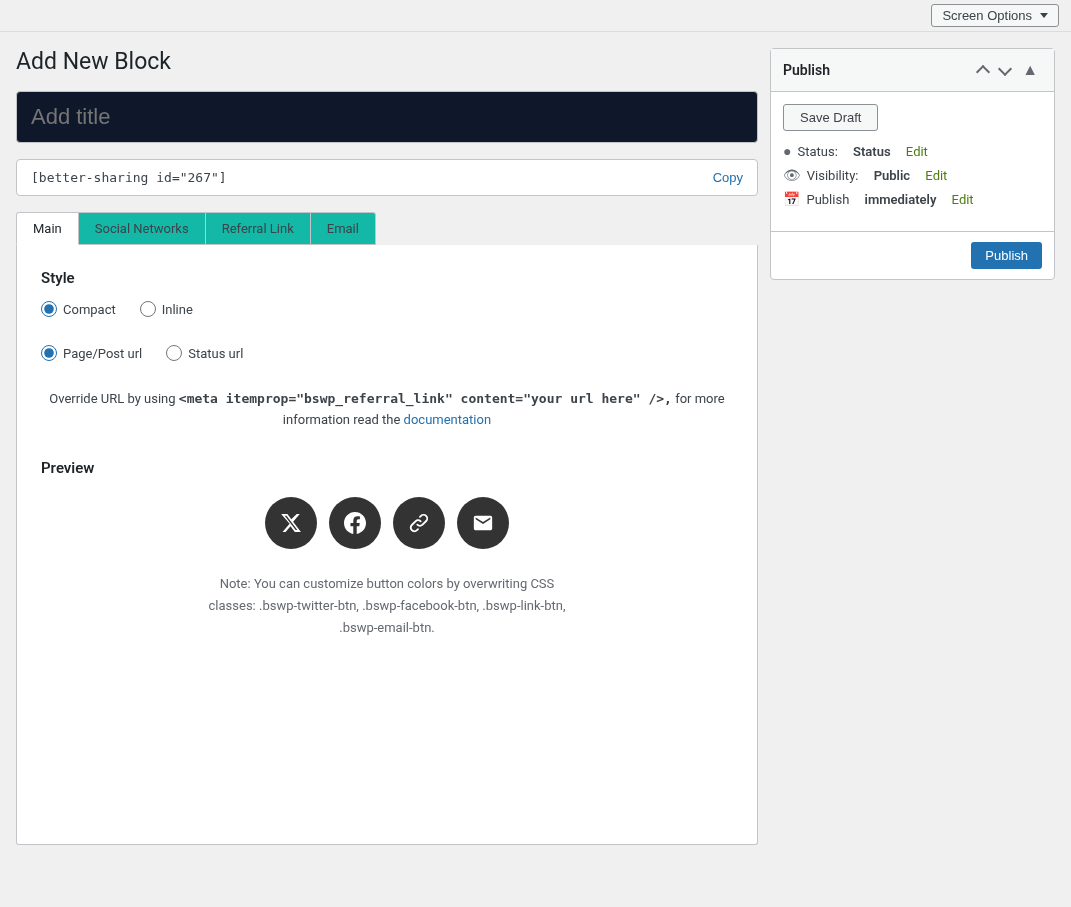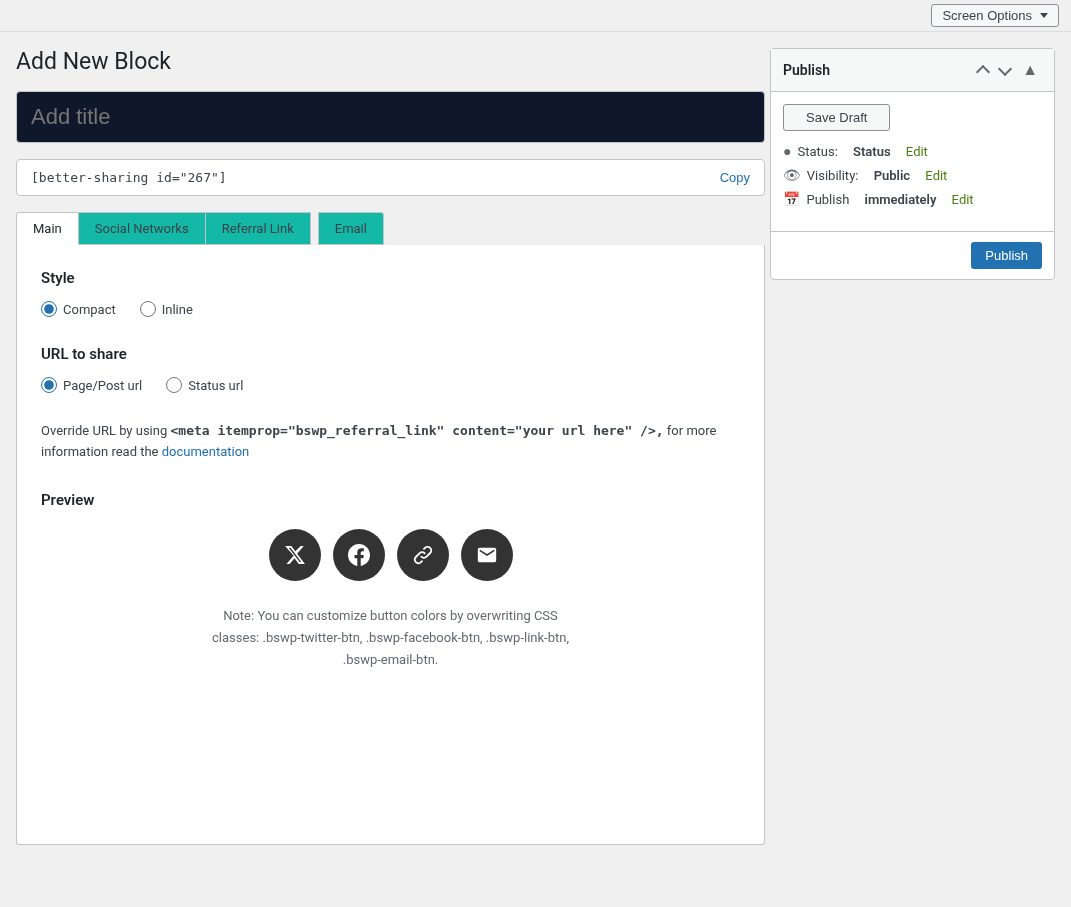"Add New Block" .page-wrapper { gap: 5px -> 12px }
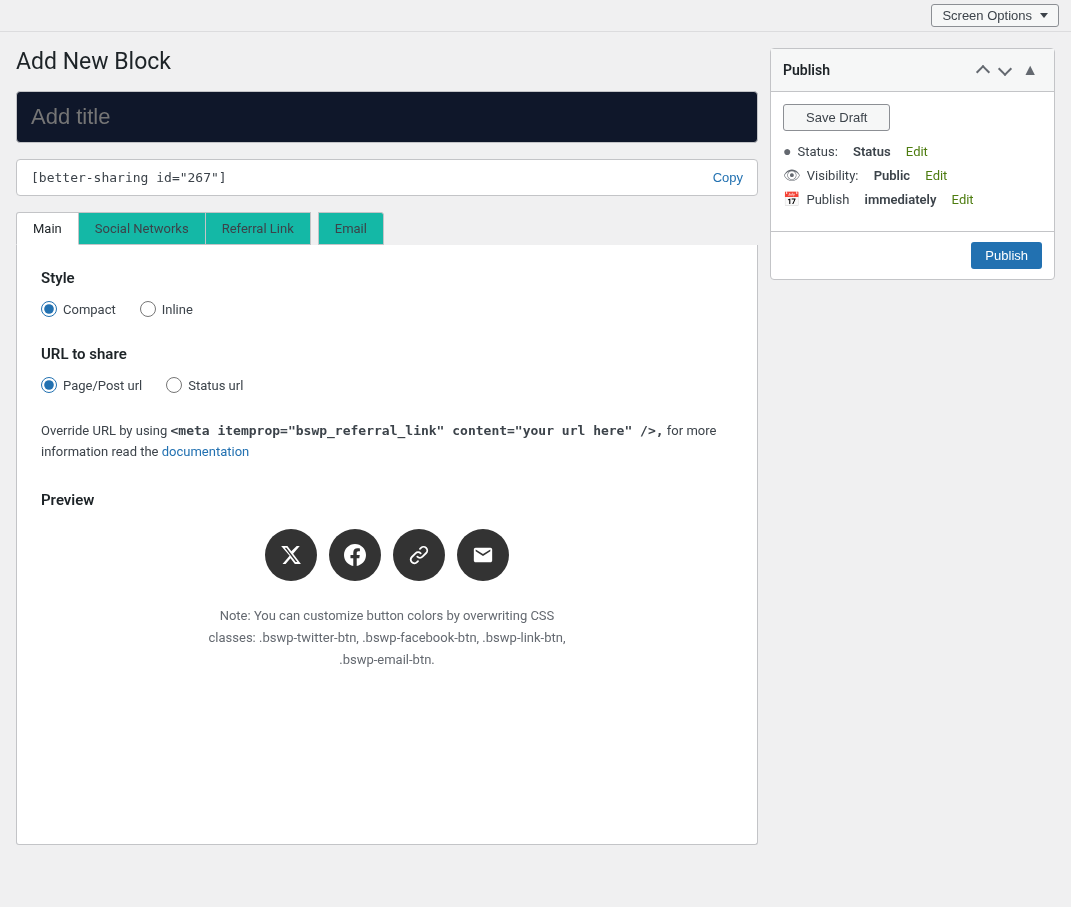"Save Draft" .save-draft-btn { padding: 5px 22px -> 5px 16px }
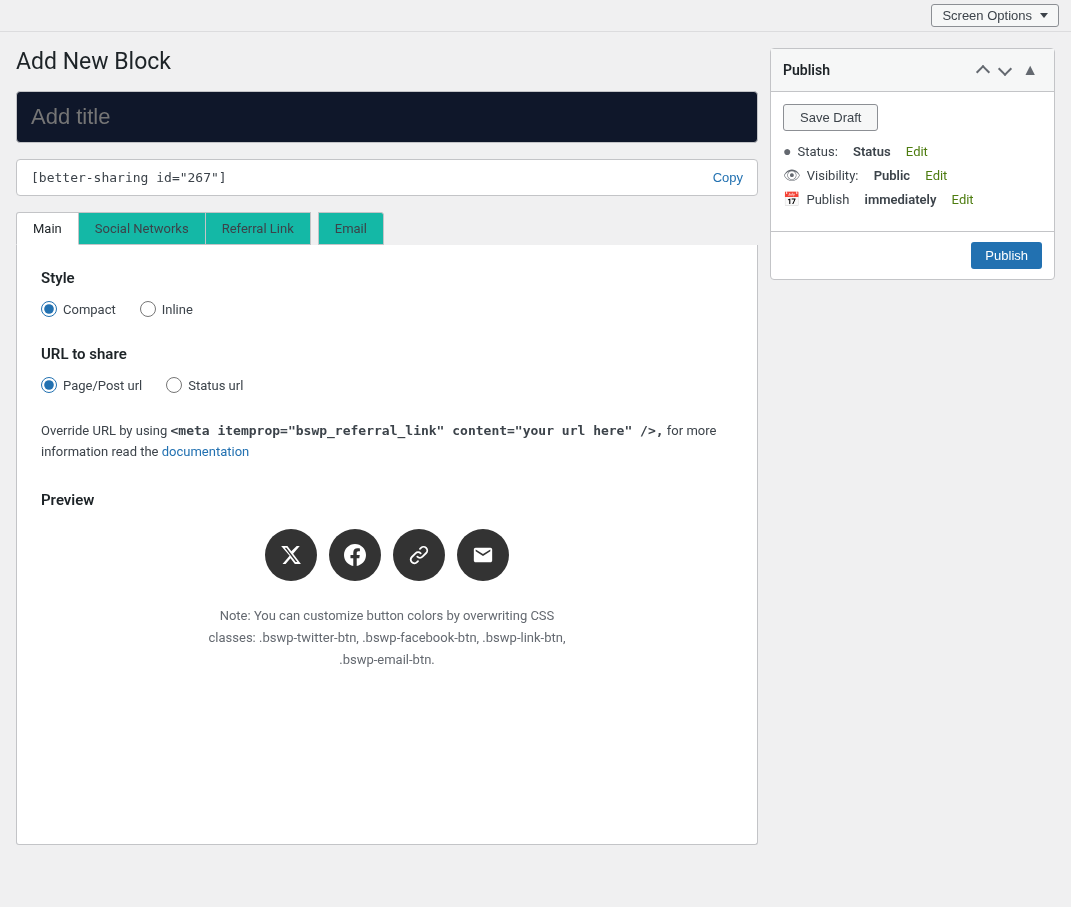"Email" .tab-item:last-child { margin-left: 8px -> none }
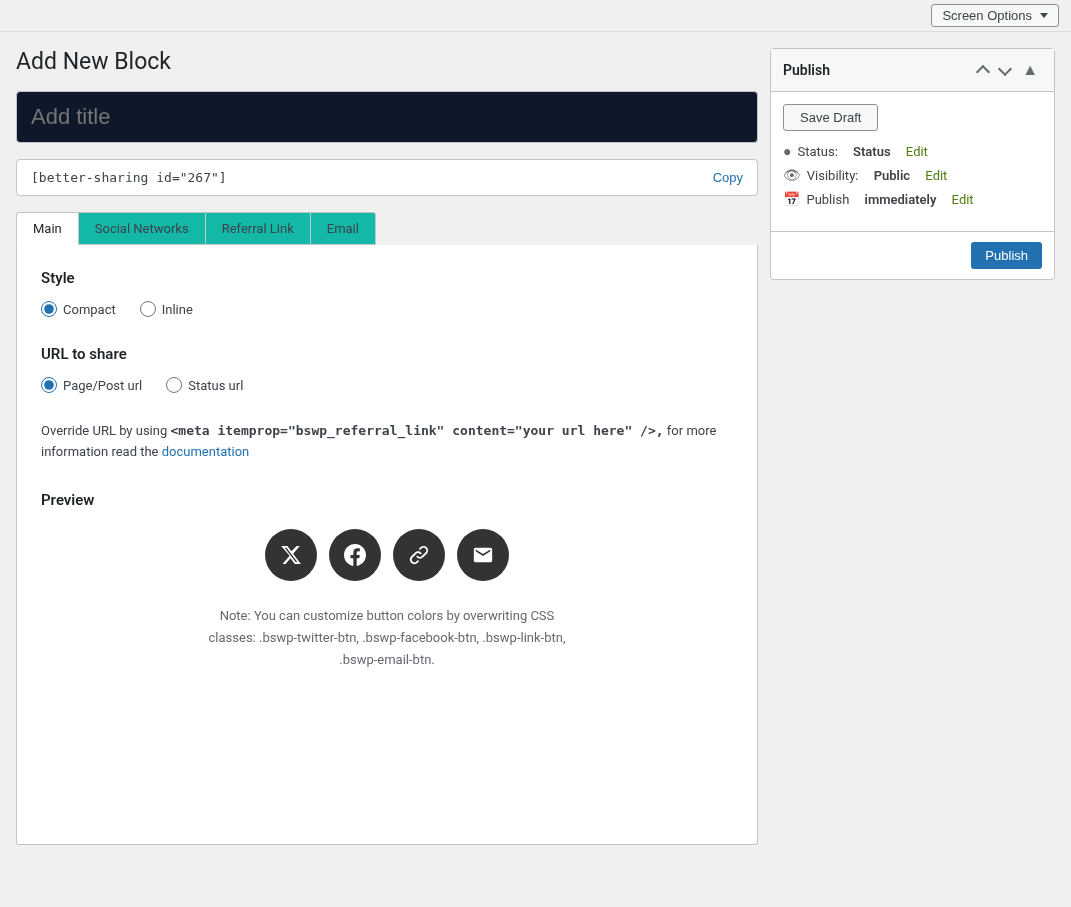"URL to share" div.section-title { html: <div>URL to share</div> -> none }
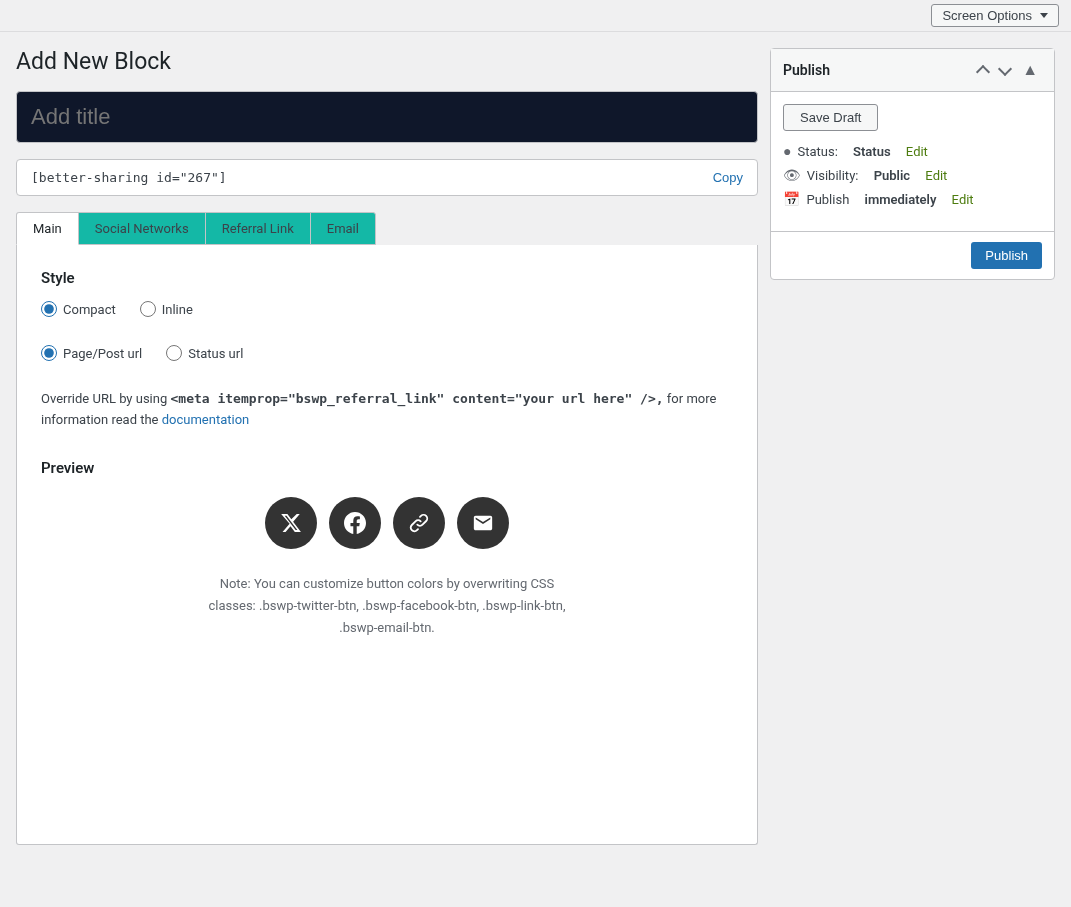"Override URL by using <meta" .override-text { text-align: none -> center }
